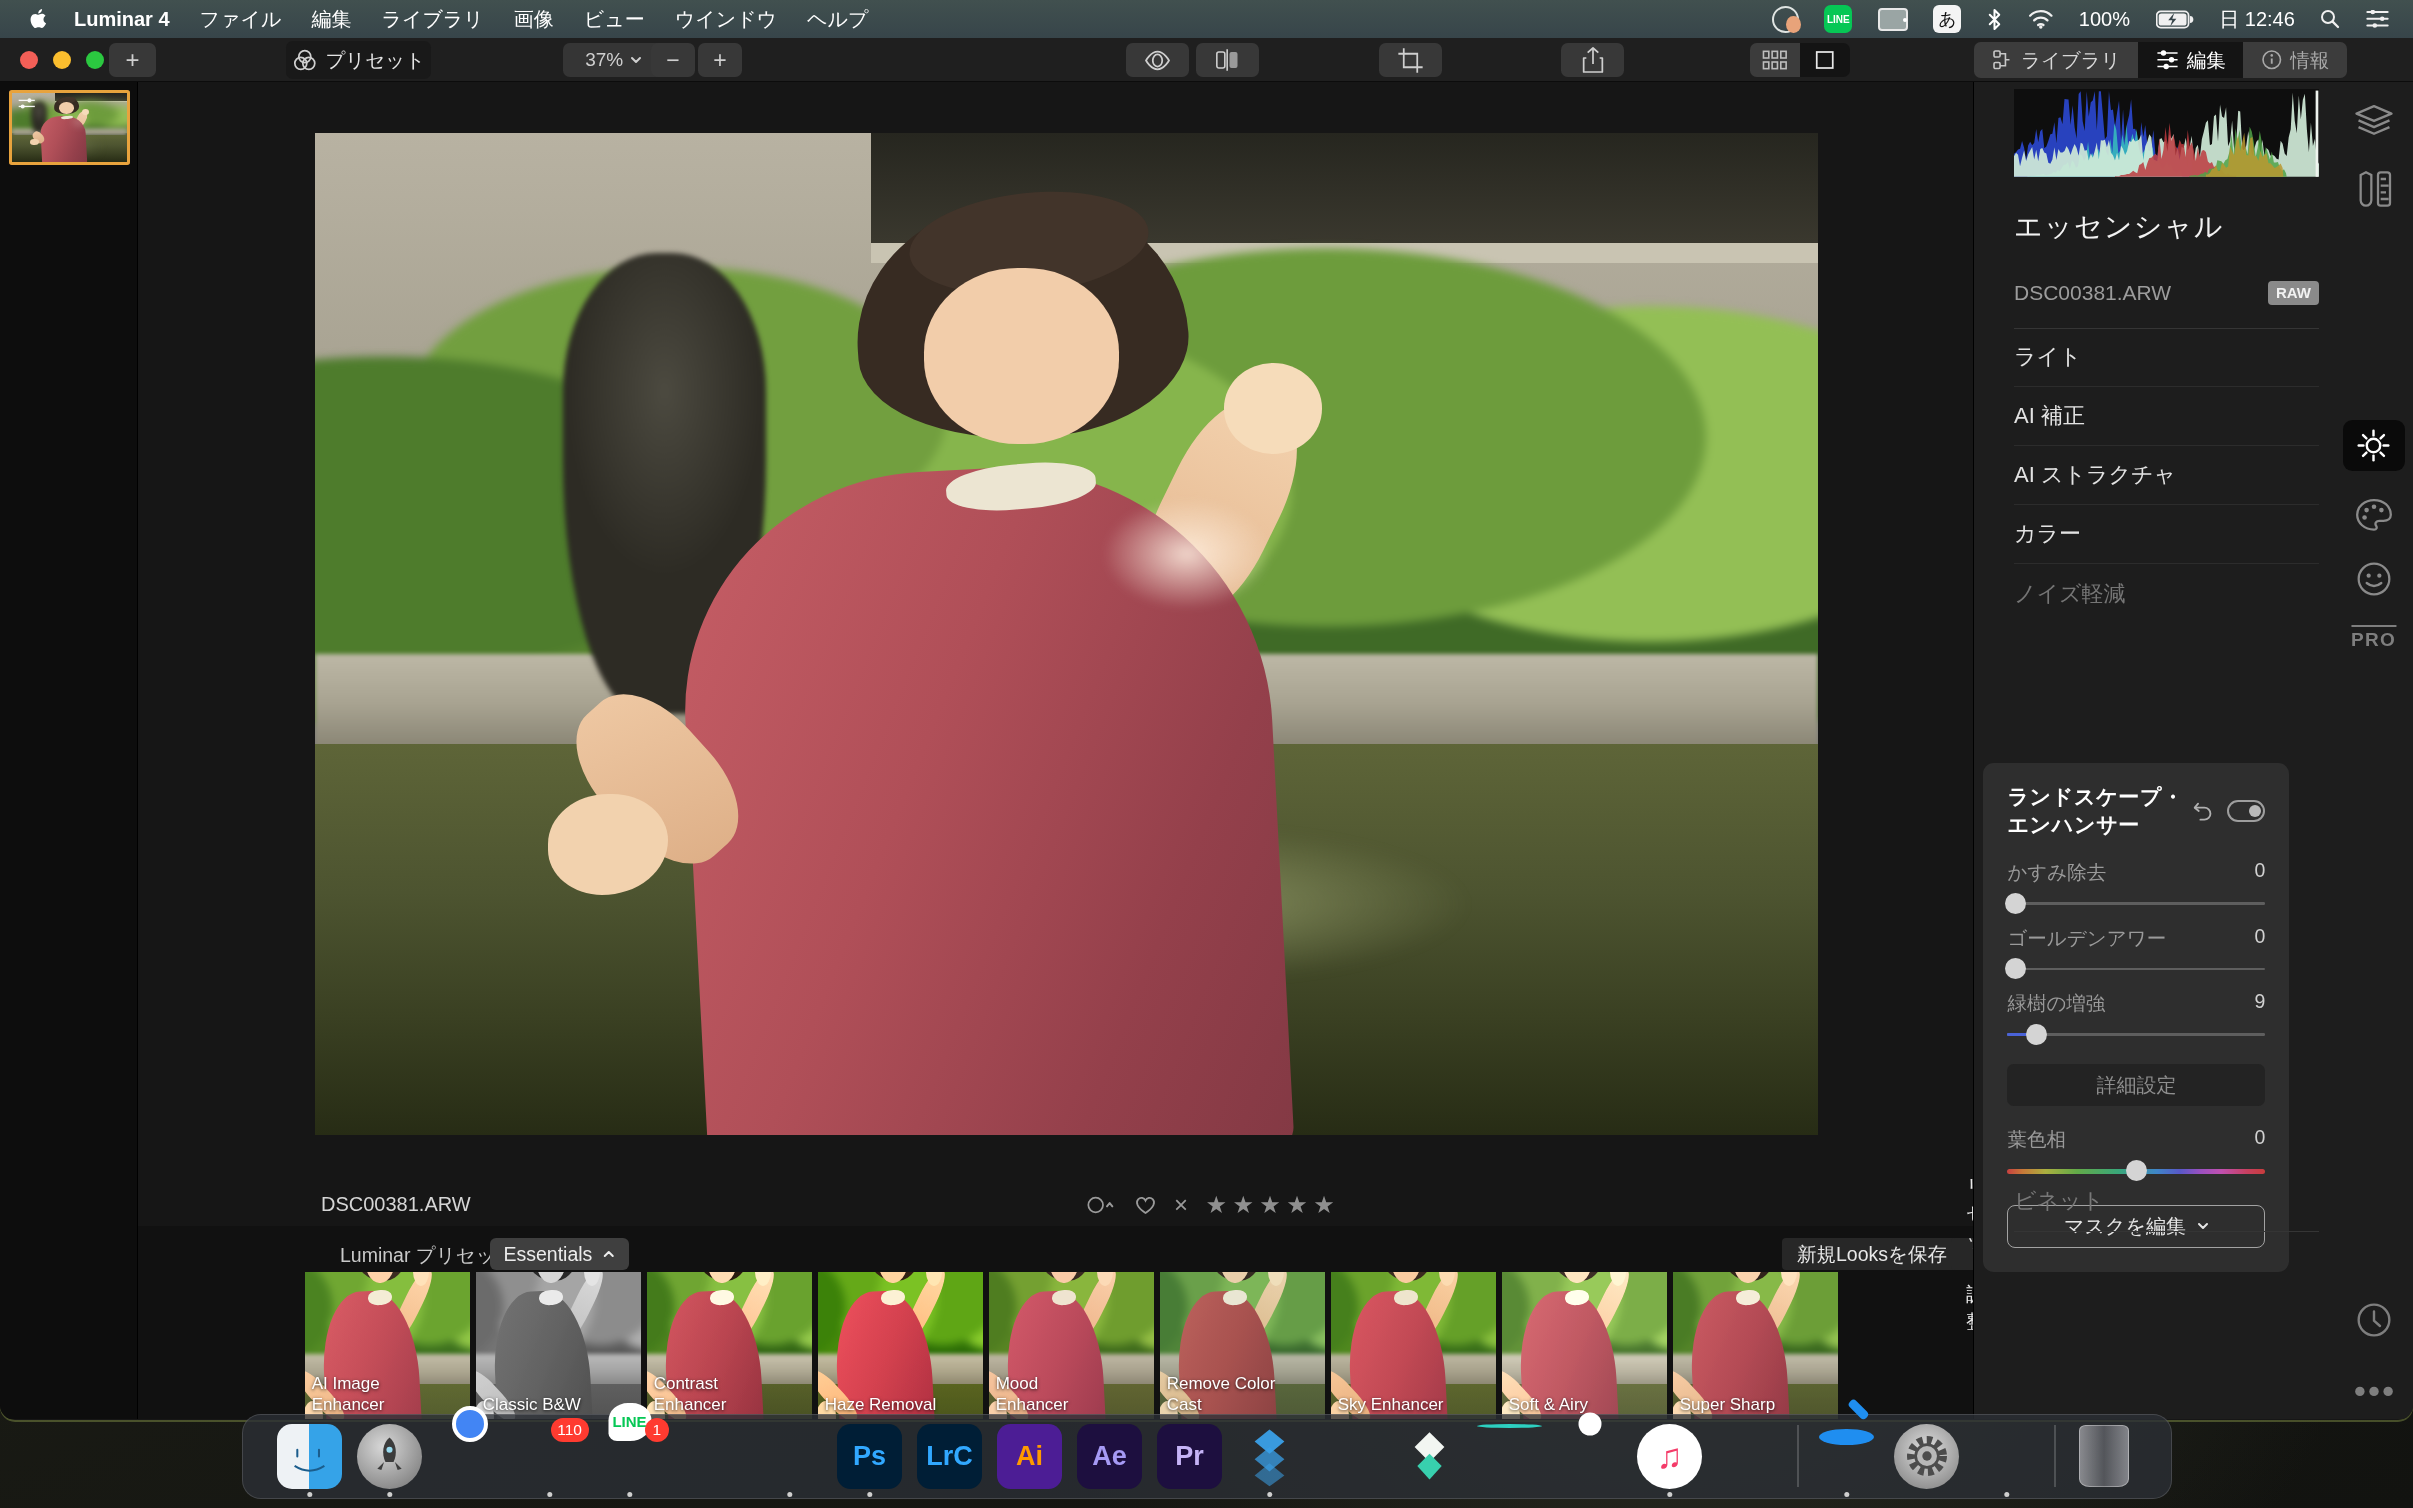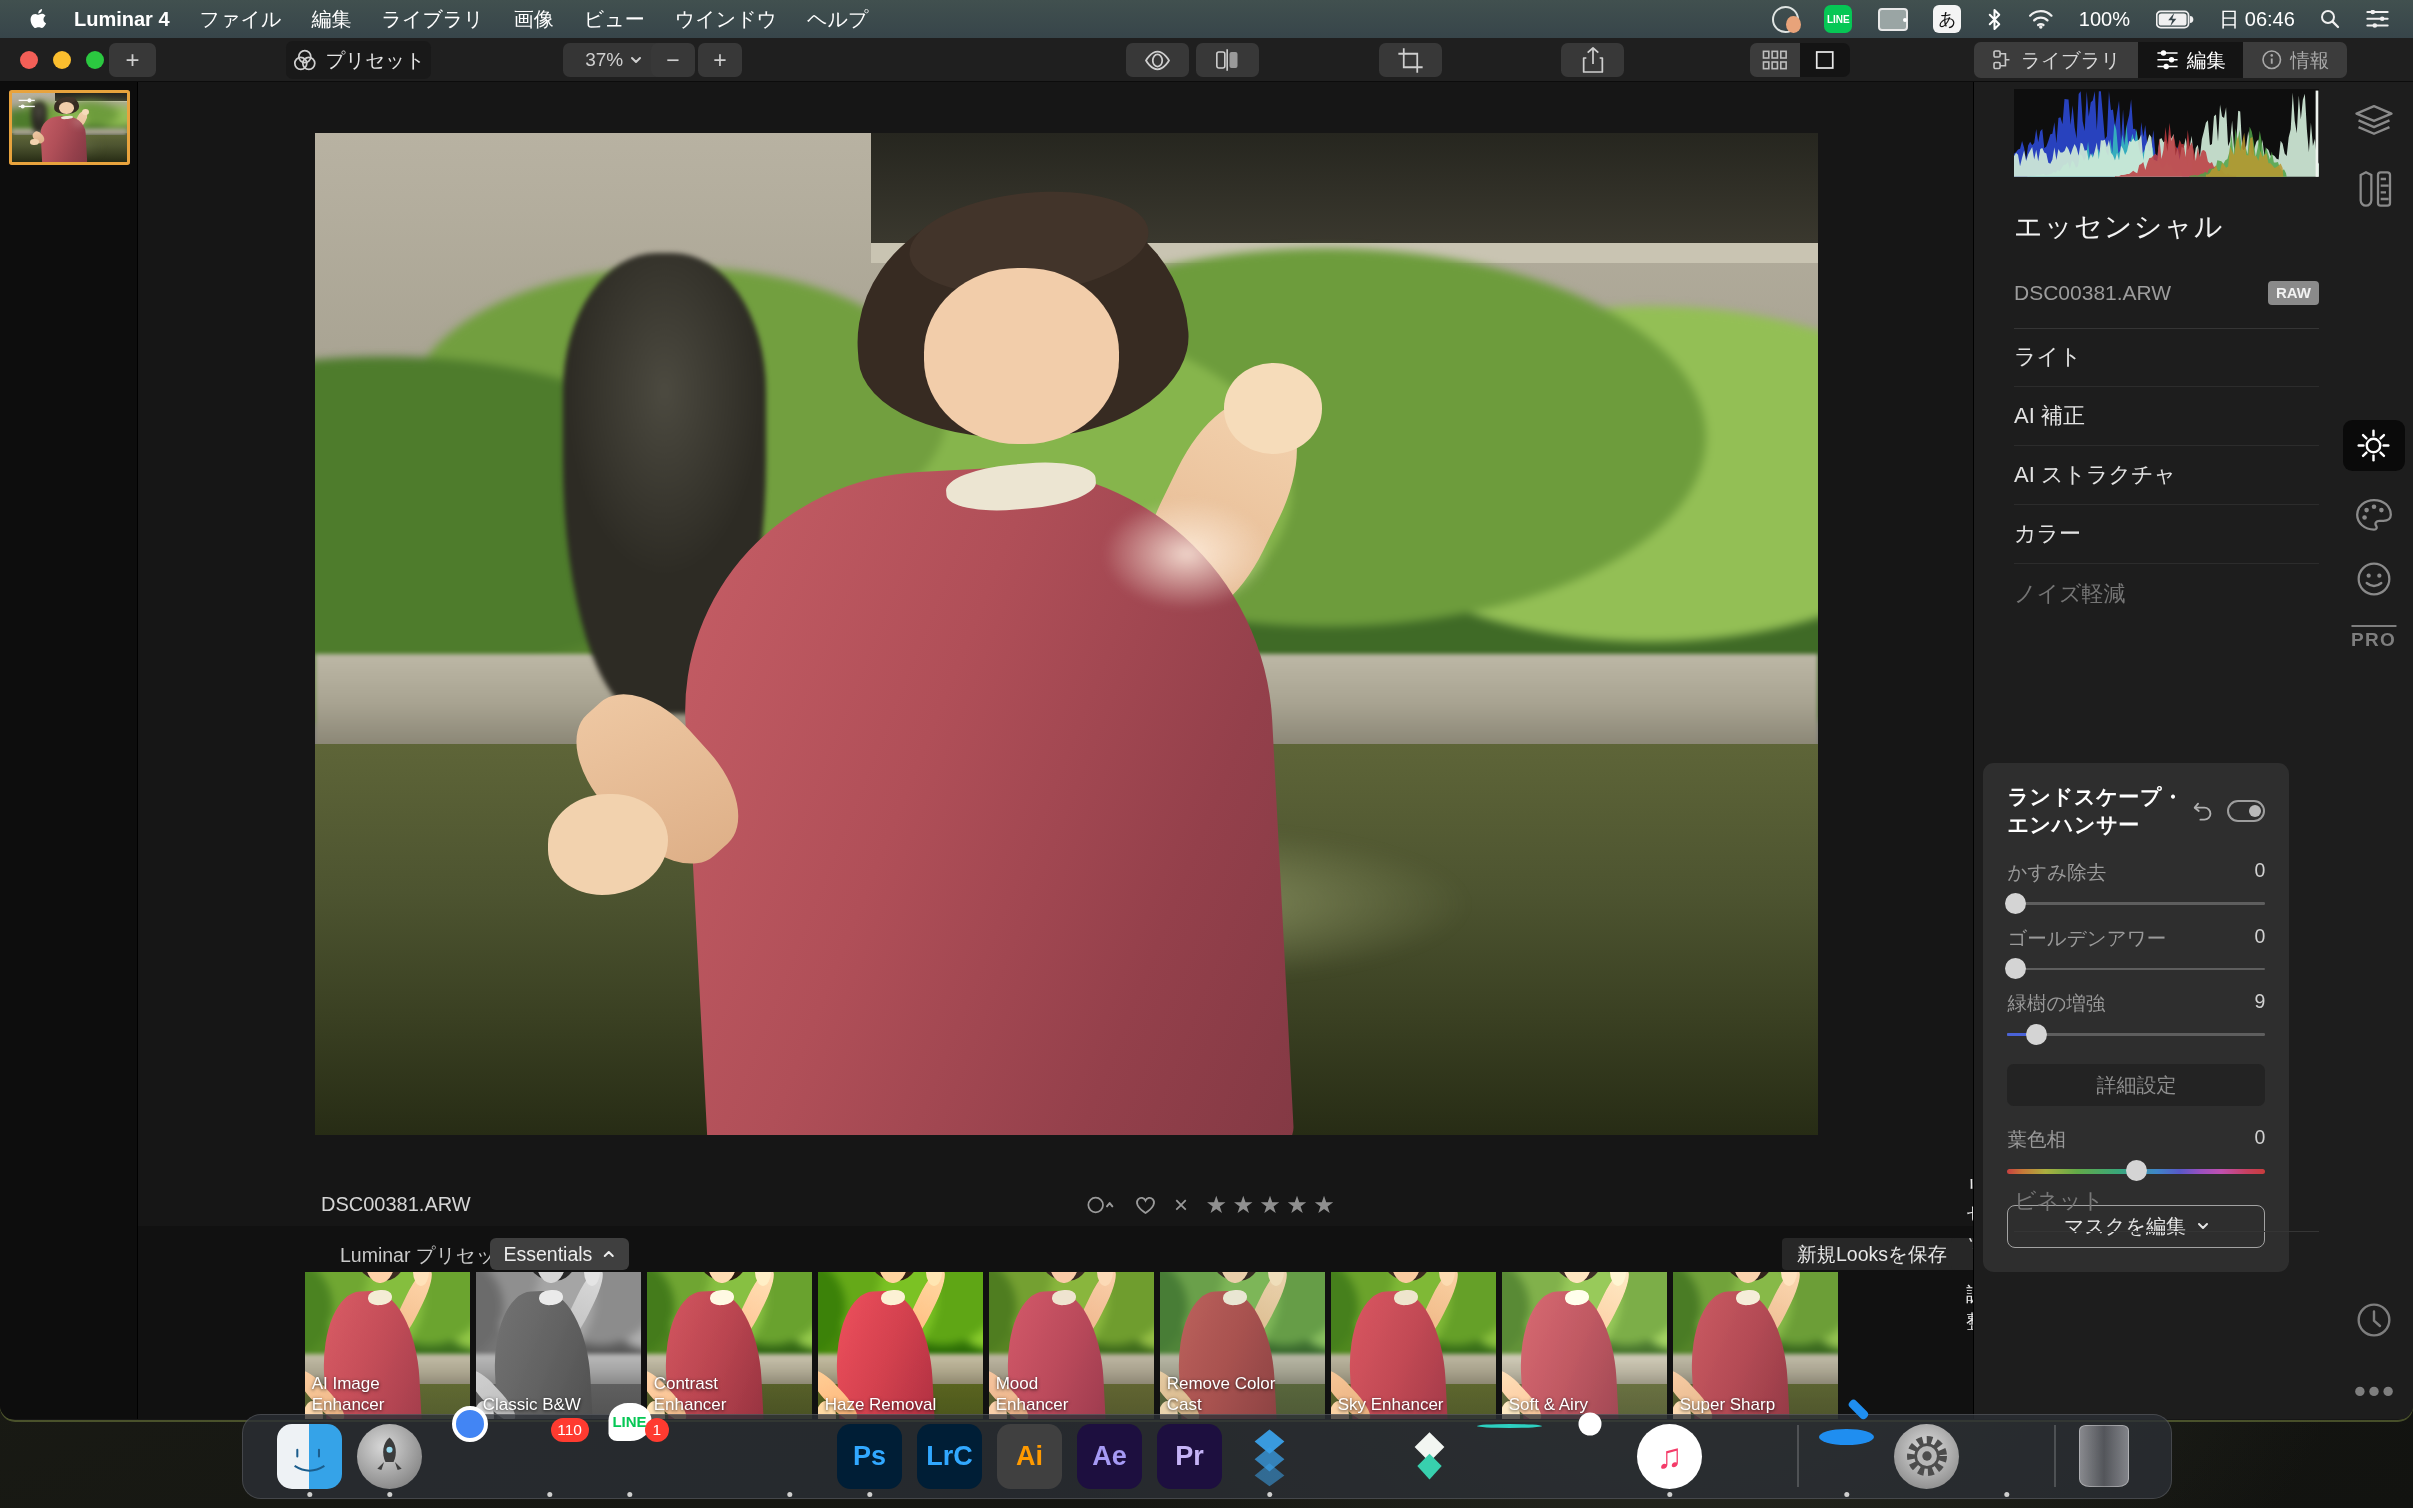"日 06:46" span { text: 06:46 -> 12:46 }
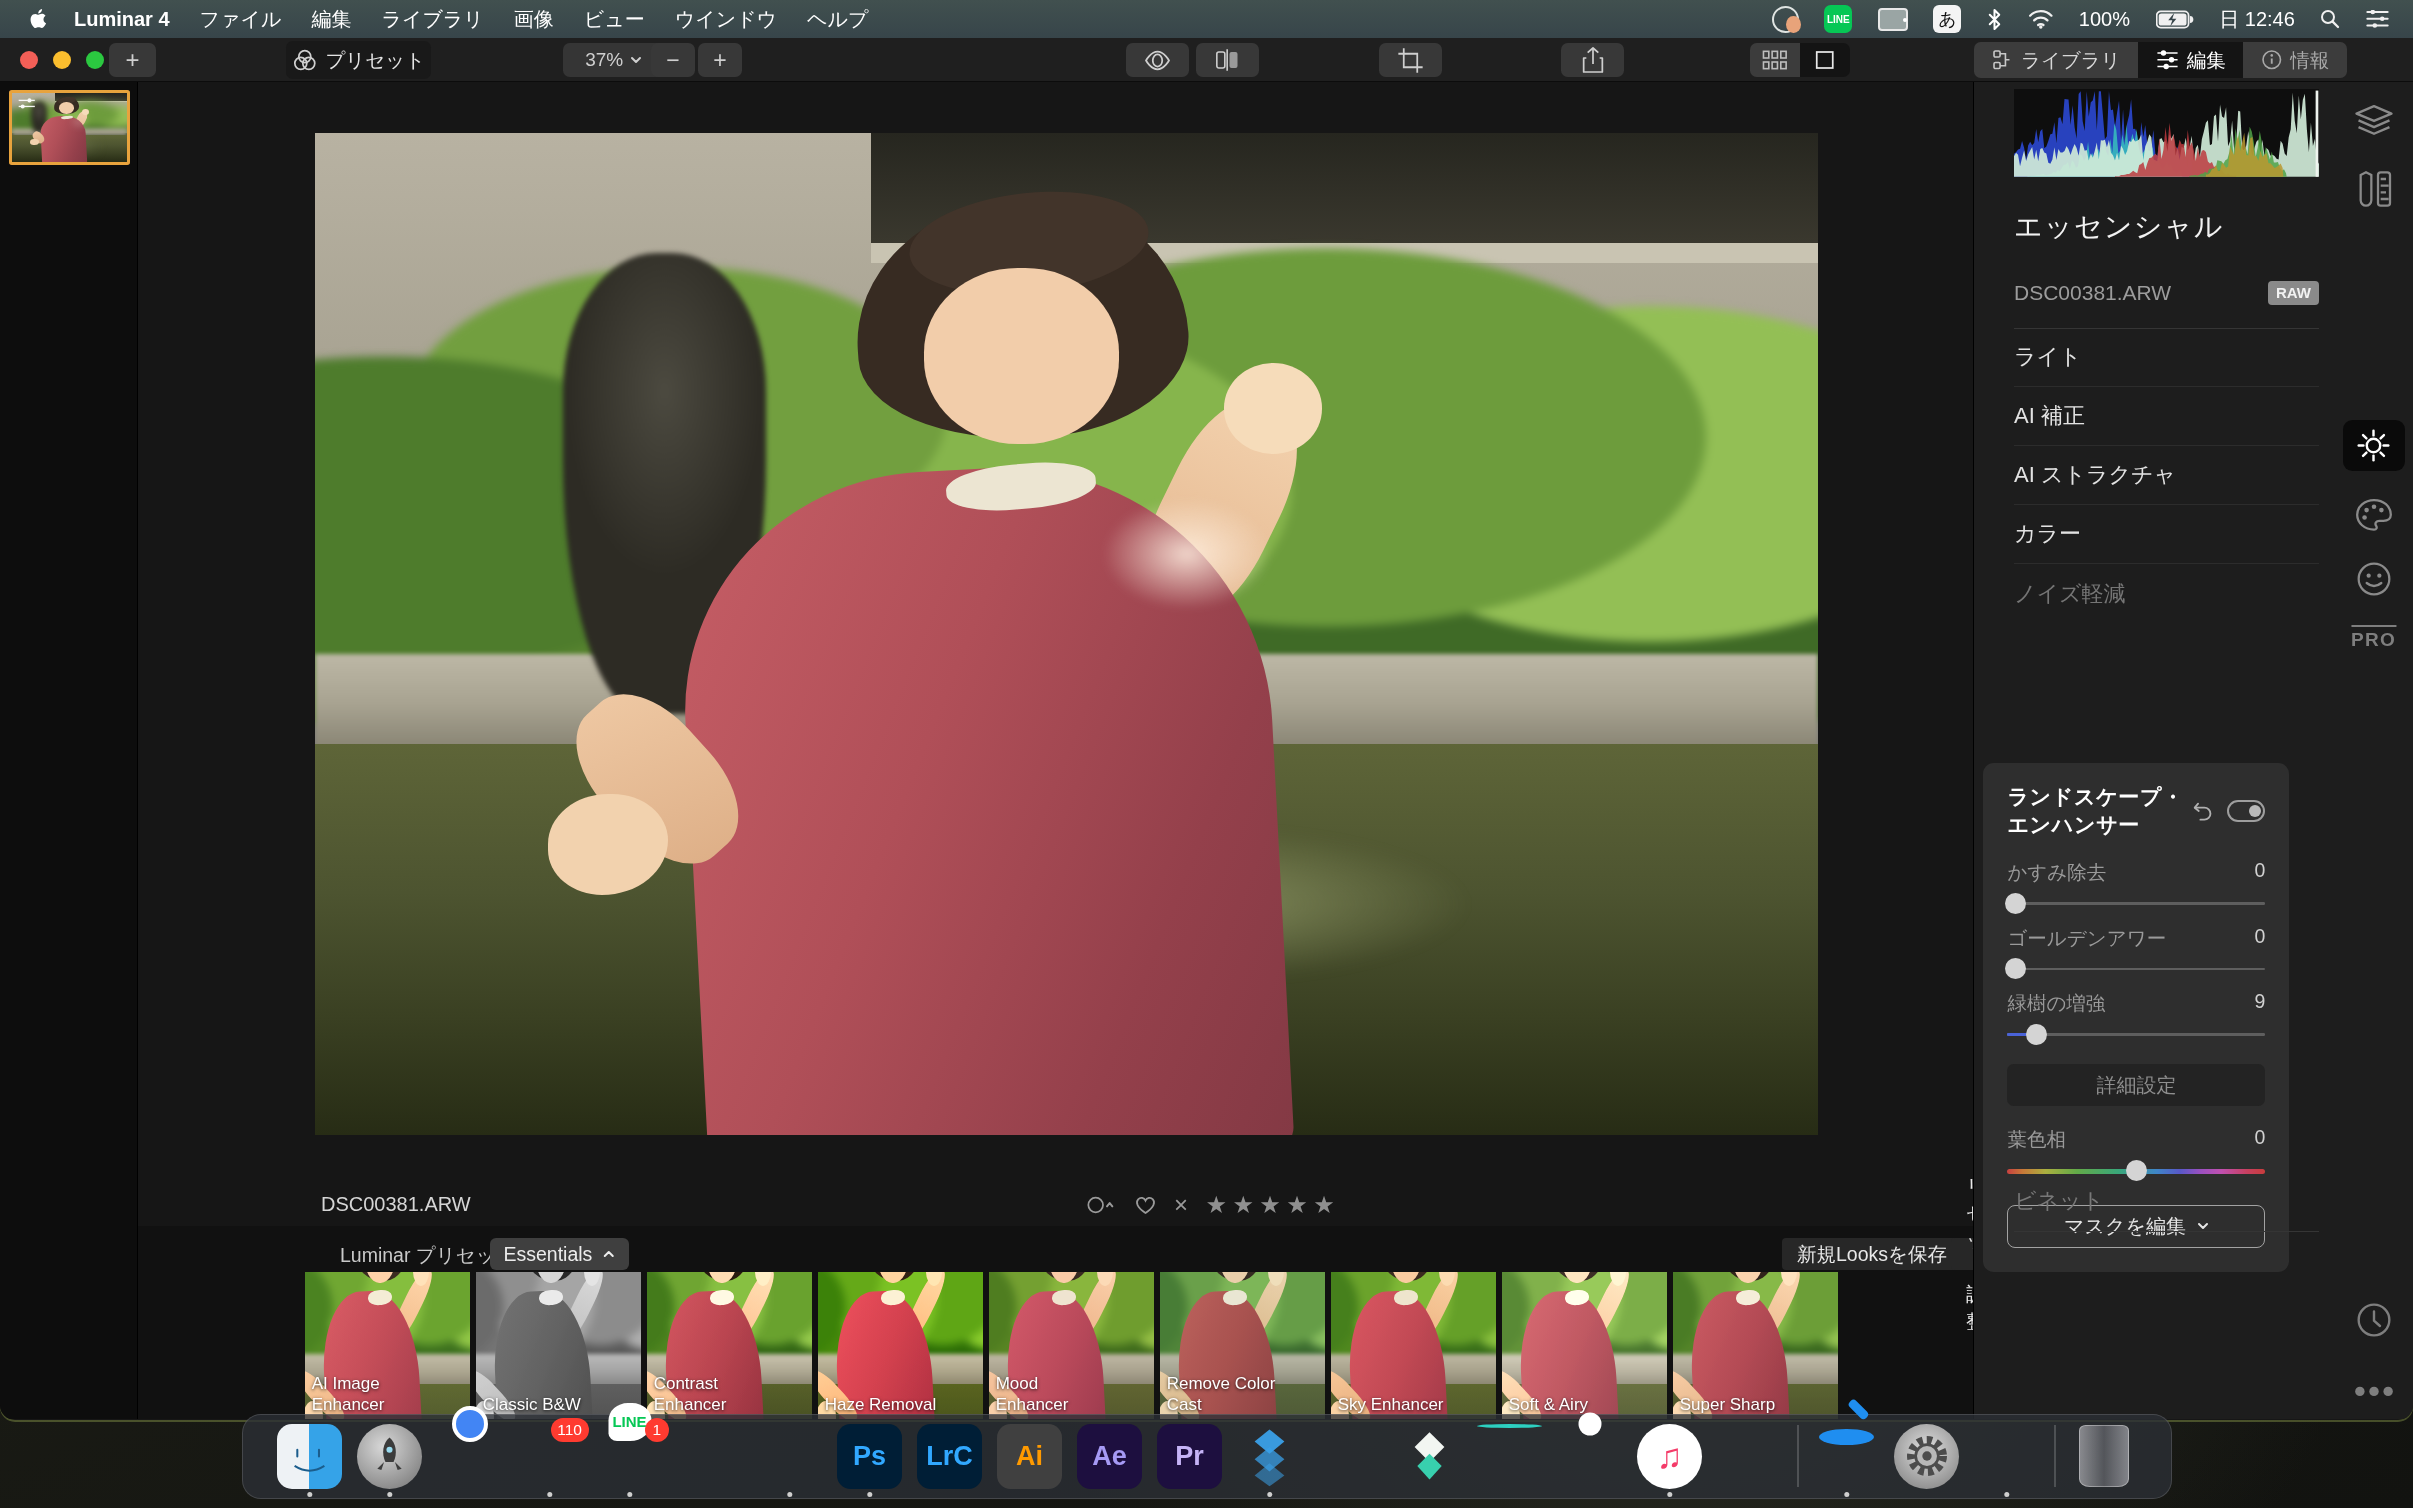"Ai" div.dk-ic { background: #404040 -> #4c1d95 }
